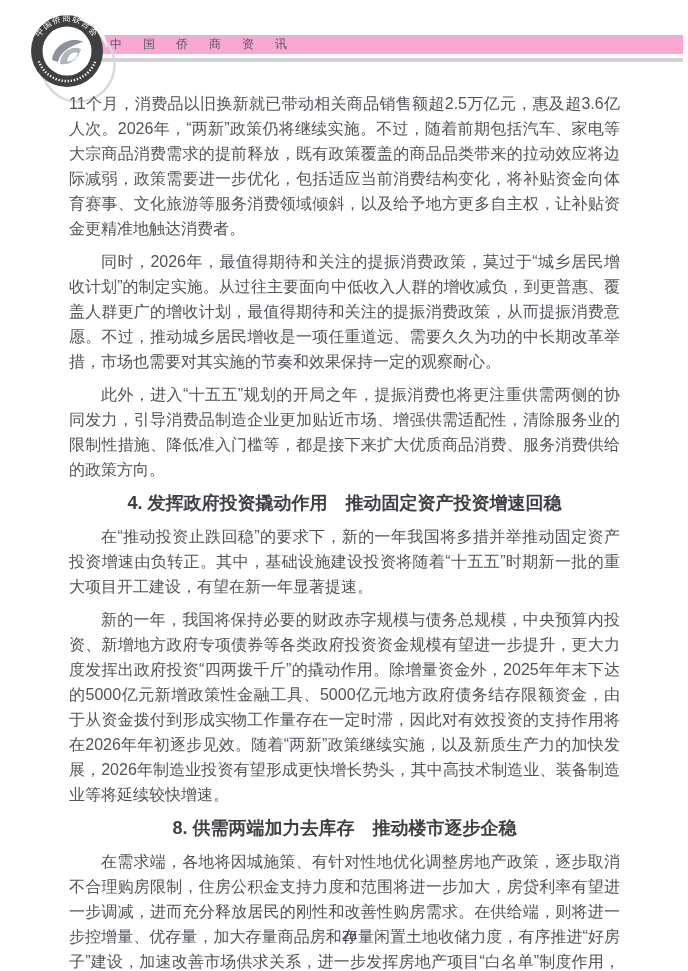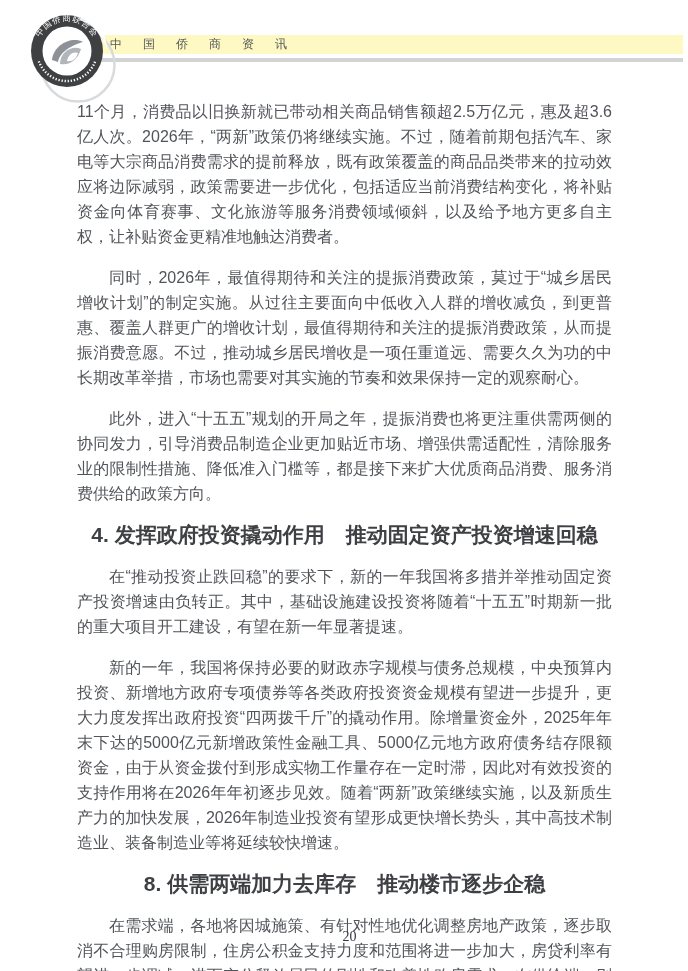"中国侨商资讯" .header-bar { background: #fef9c3 -> #f9a8d4 }
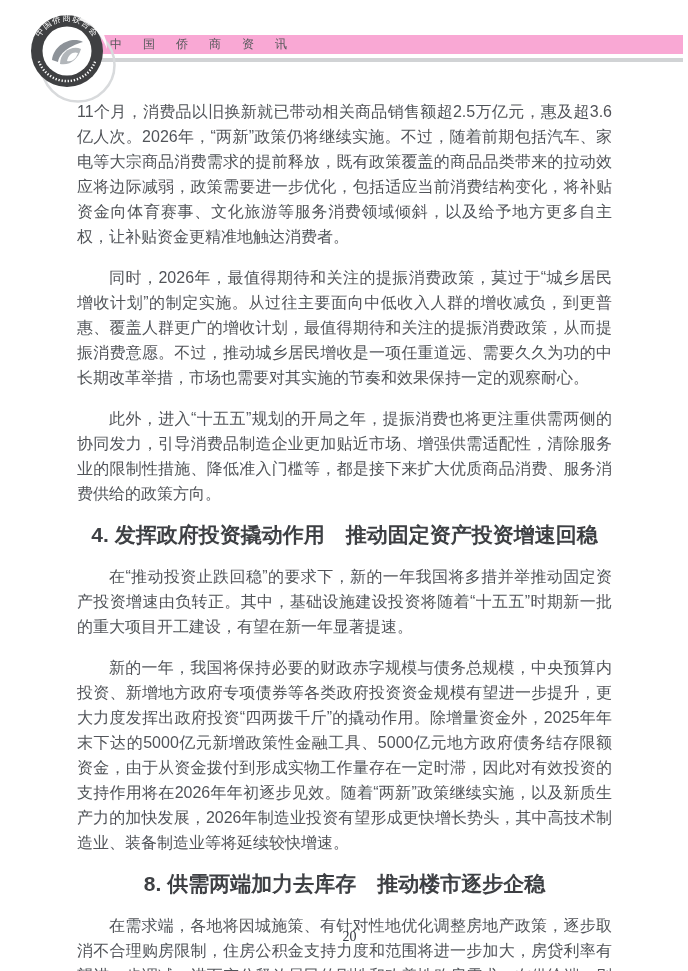"11个月，消费品以旧换新就已带动相关商品销售额超2.5万亿元，惠及超3.6亿人次" .content p { margin: 16px -> 8px }
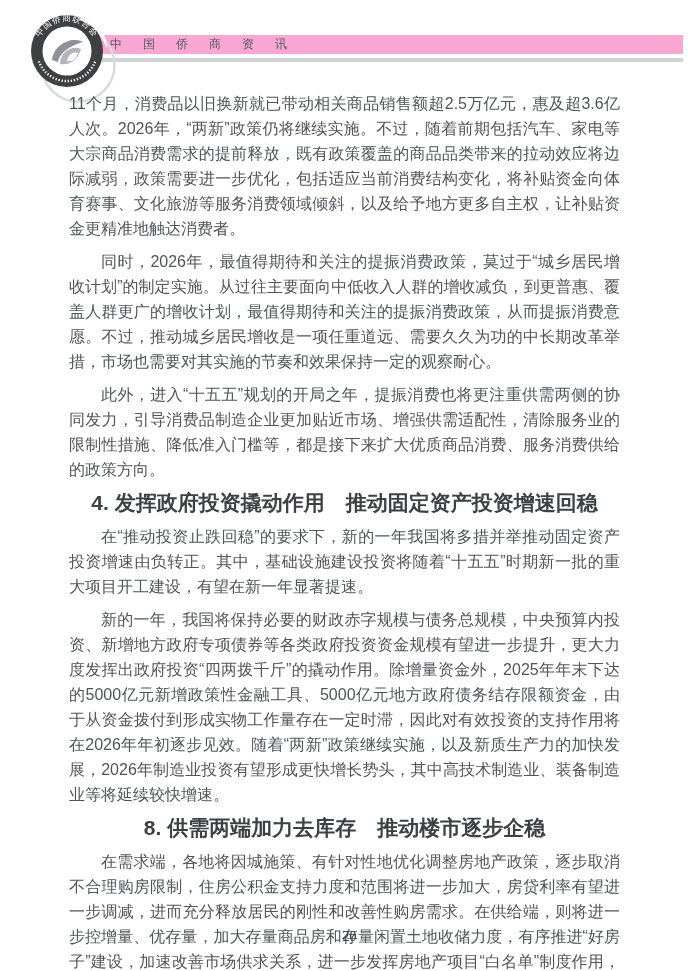"4. 发挥政府投资撬动作用 推动固定资产投资增速回稳" .content h2 { font-size: 21px -> 18px }
